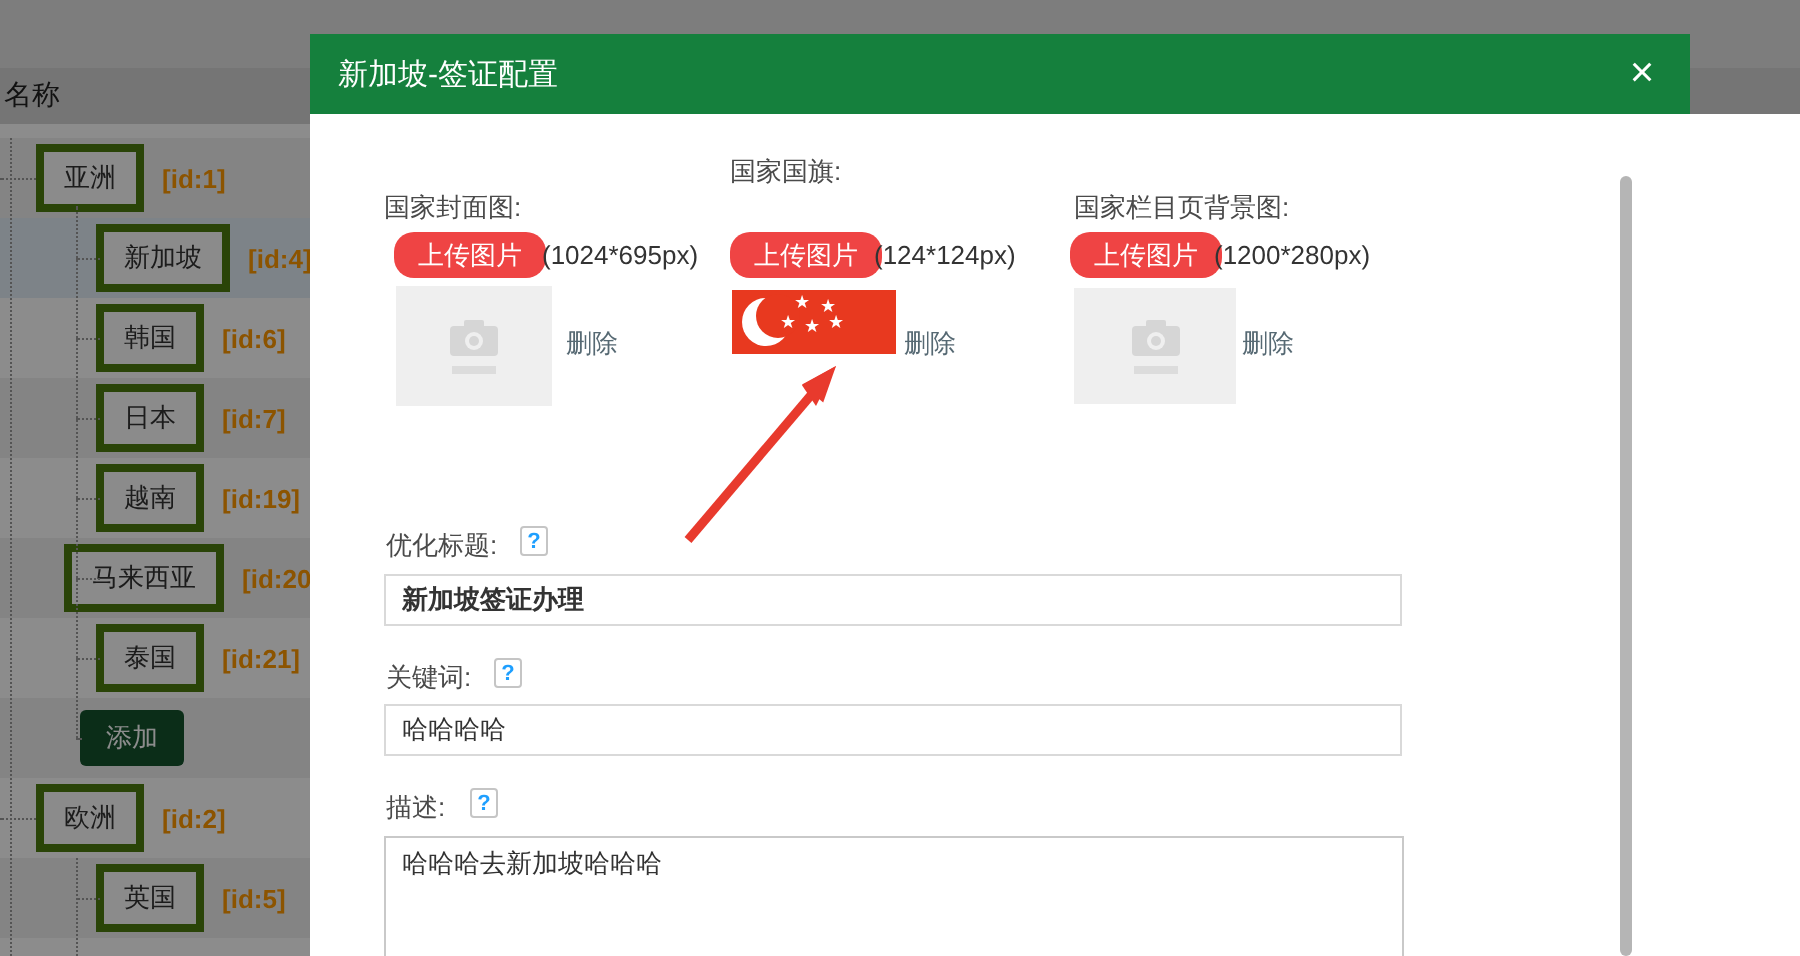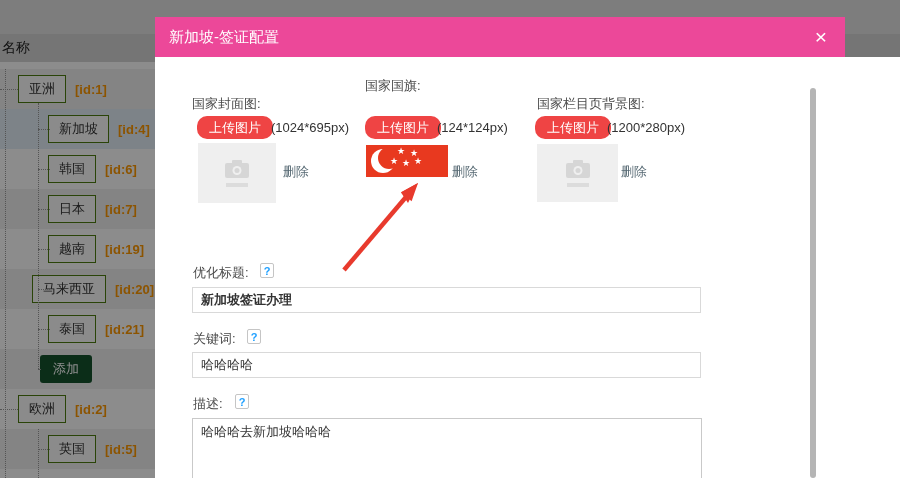"新加坡-签证配置" .modal-header { background: #ec4899 -> #15803d }
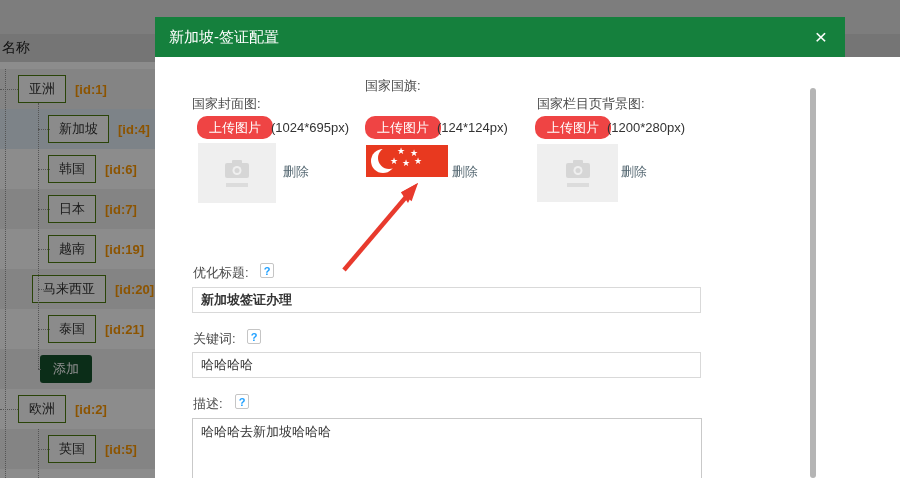"亚洲" .node-box { border: 1px solid #4d7c0f -> 4px solid #4d7c0f }
